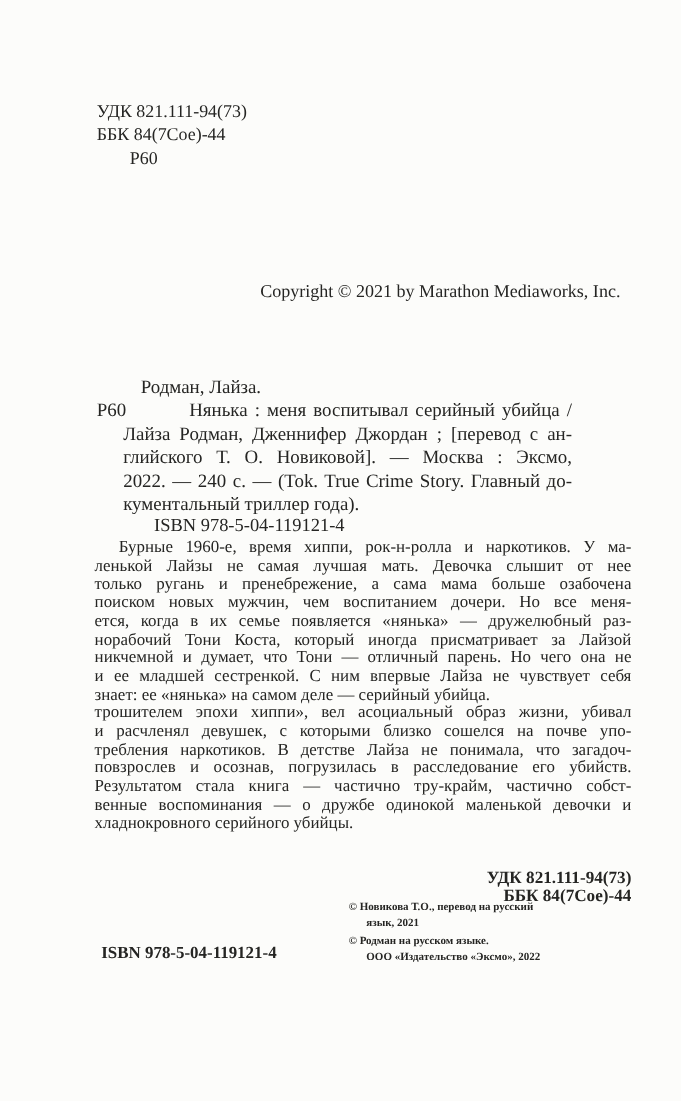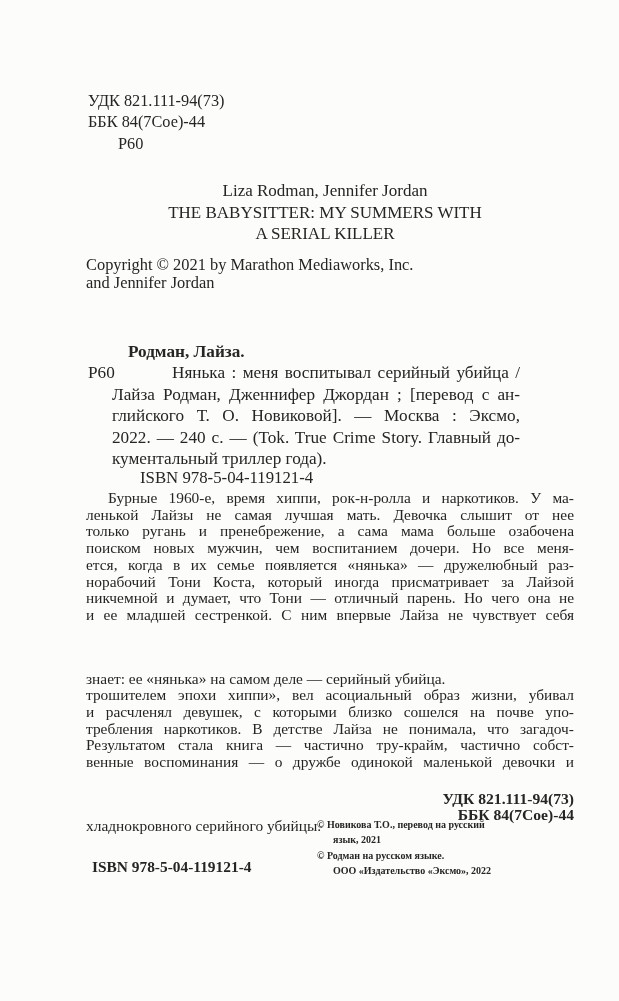"Liza Rodman, Jennifer Jordan" div.abs { html: <div> <div>Liza Rodman, Jennifer Jordan</div> <div>THE BABYSITTER: MY SUMMERS WITH</div> <div>A SERIAL KILLER</div> </div> -> none }
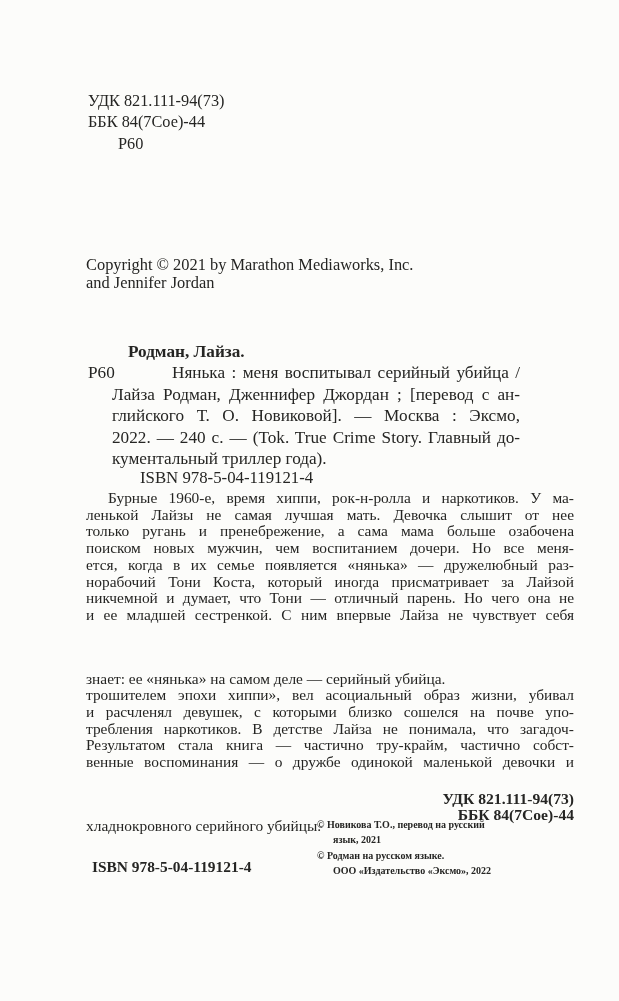"Copyright © 2021 by Marathon" #copyright-block { text-align: left -> right }
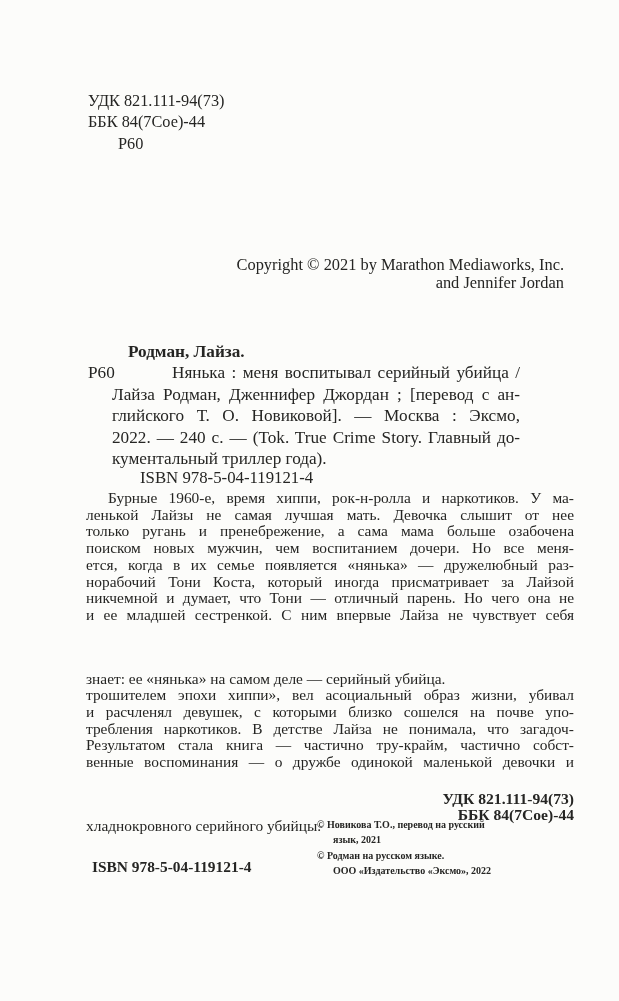"and Jennifer Jordan" div { html: <div>and Jennifer Jordan</div> -> none }
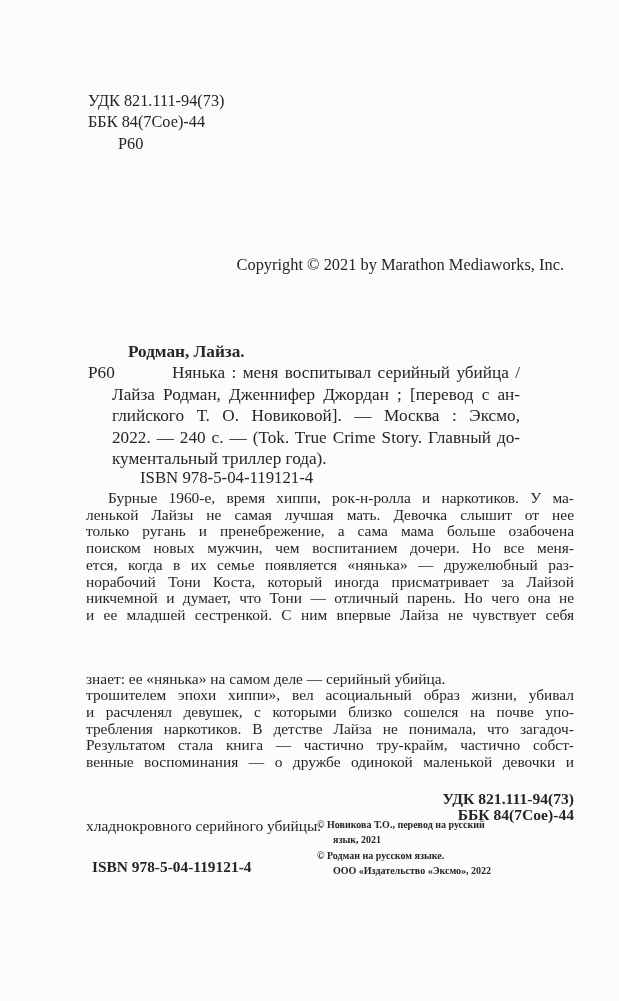"Родман, Лайза." #biblio .author { font-weight: 700 -> 400 }
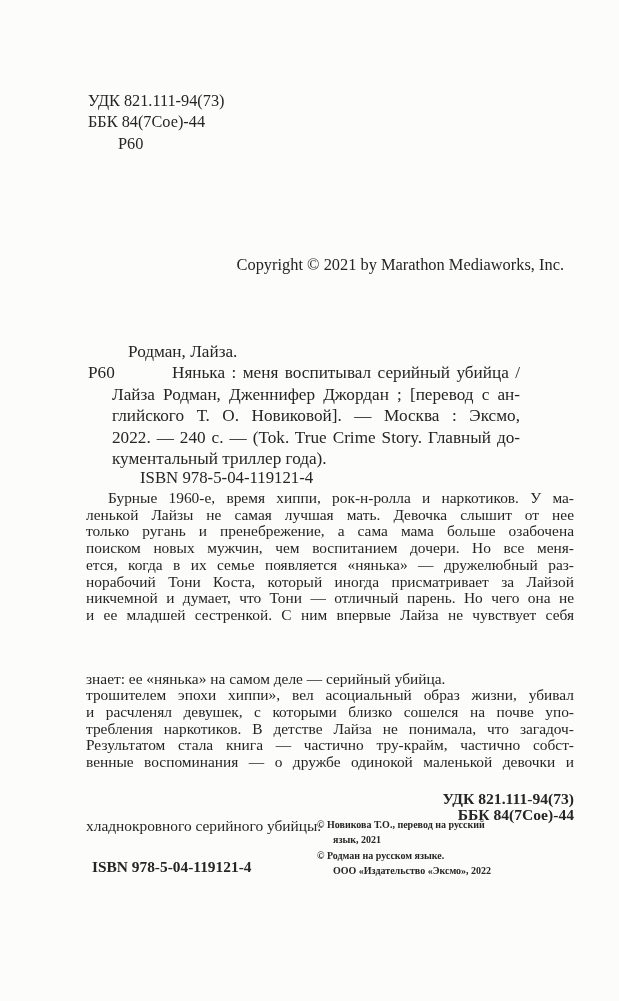"знает: ее «нянька» на самом" #annotation .aline.last { margin-top: 47px -> none }
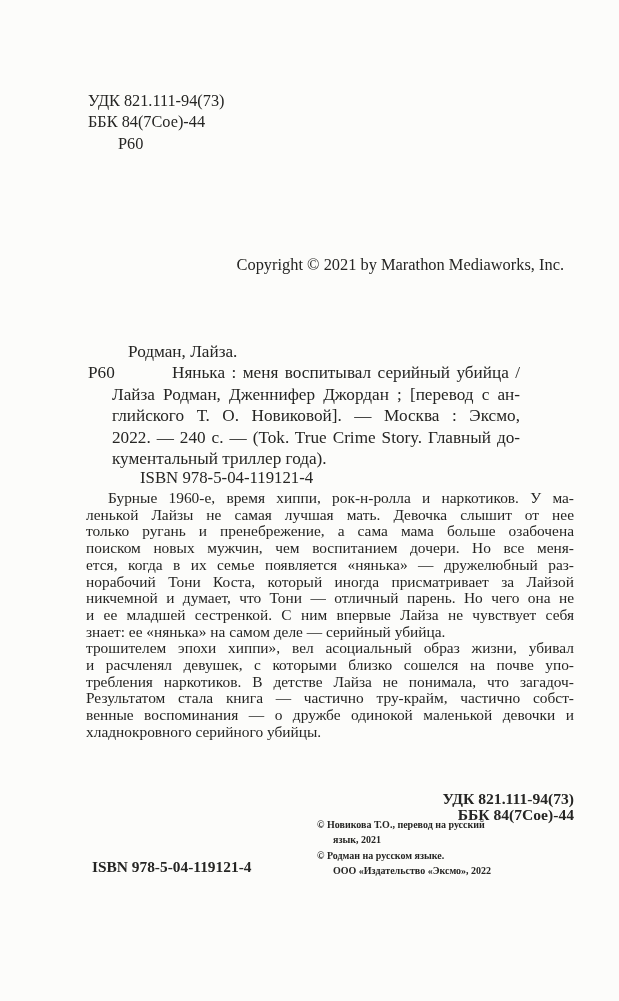"повзрослев и осознав, погрузилась в" div.aline { html: none -> <div>повзрослев и осознав, погрузилась в расследование его убийств.</div> }
